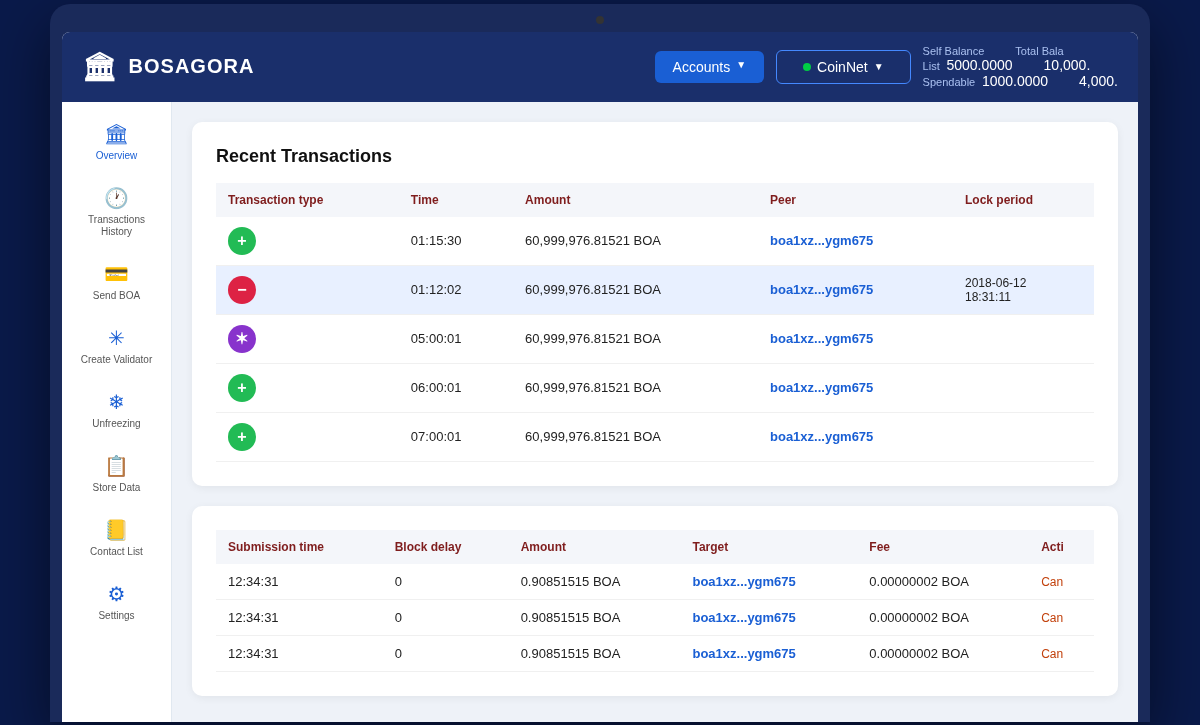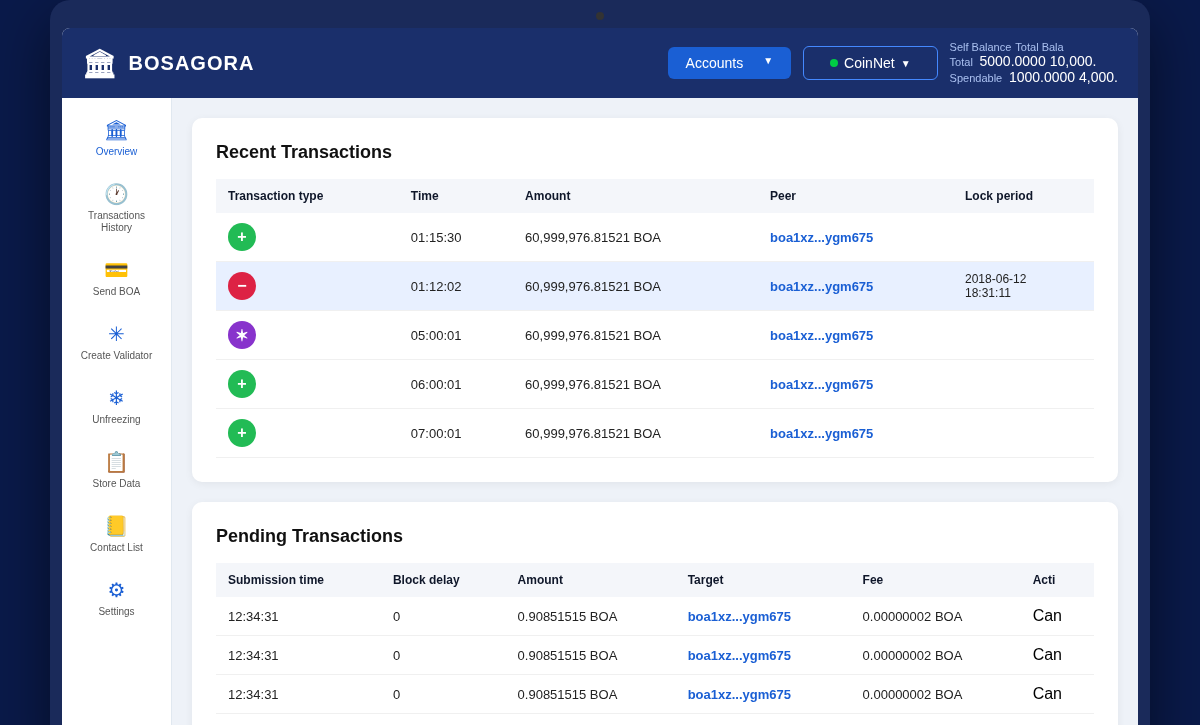"Self Balance" .balance-row { gap: 4px -> 31px }
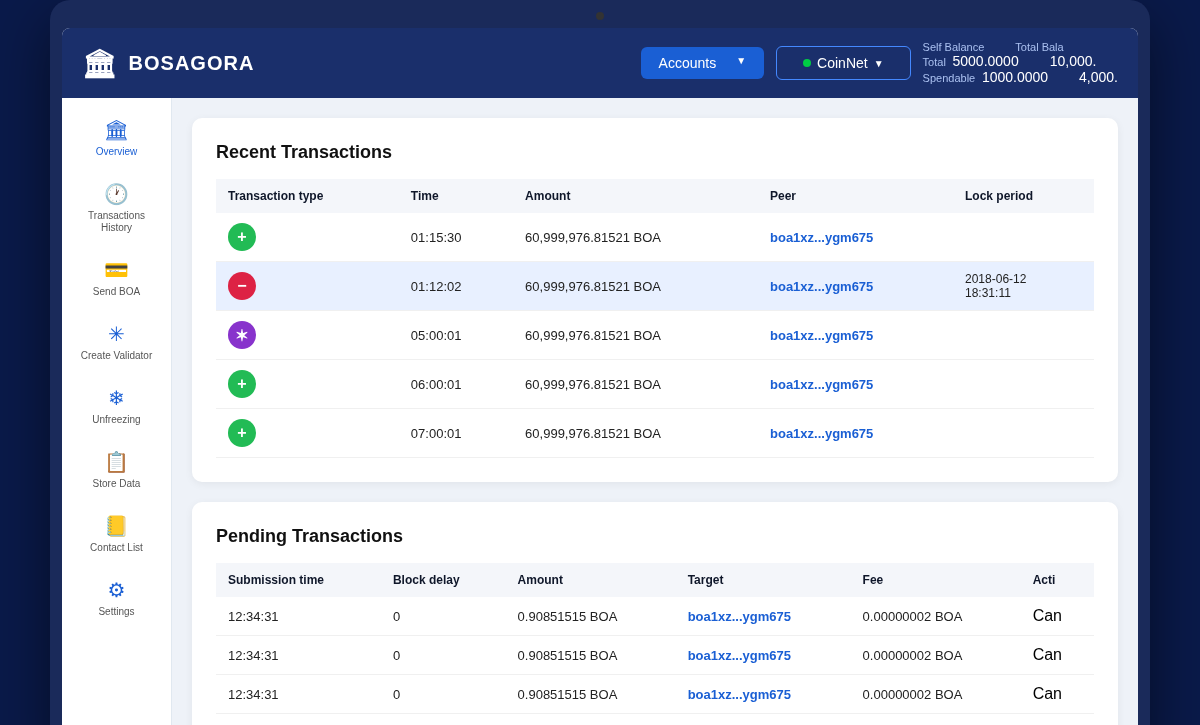"Accounts" .accounts-btn { gap: 20px -> 6px }
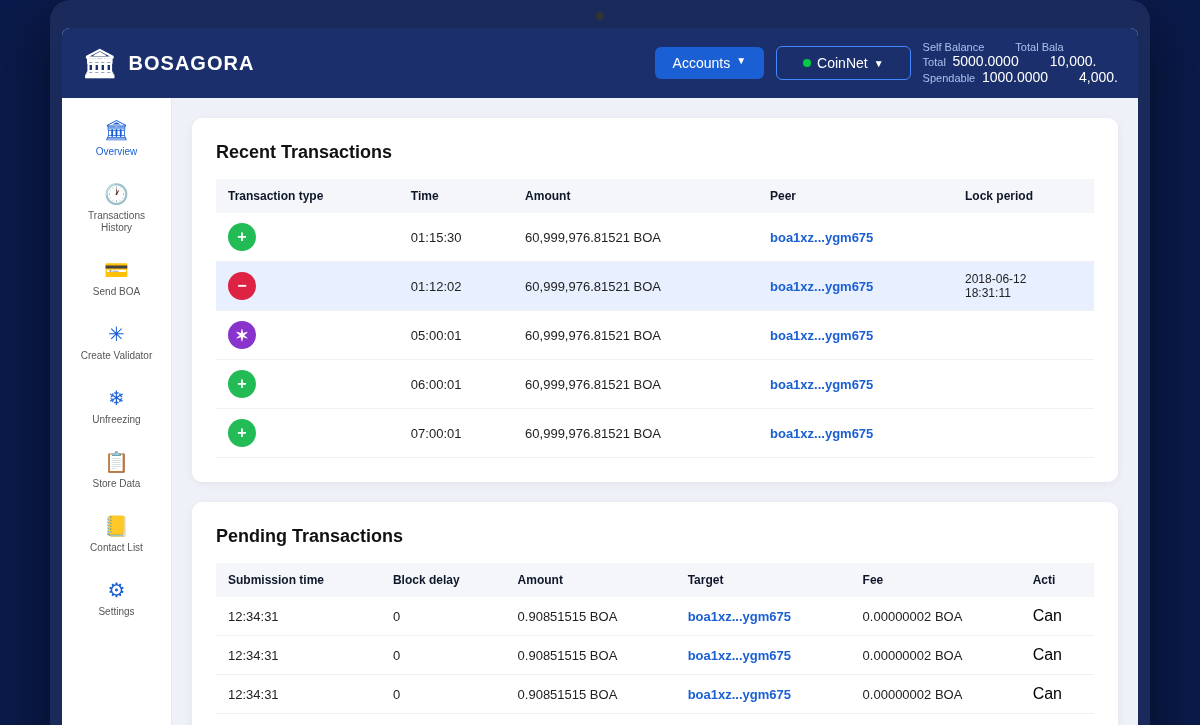"Total" span.balance-label { text: Total -> List }
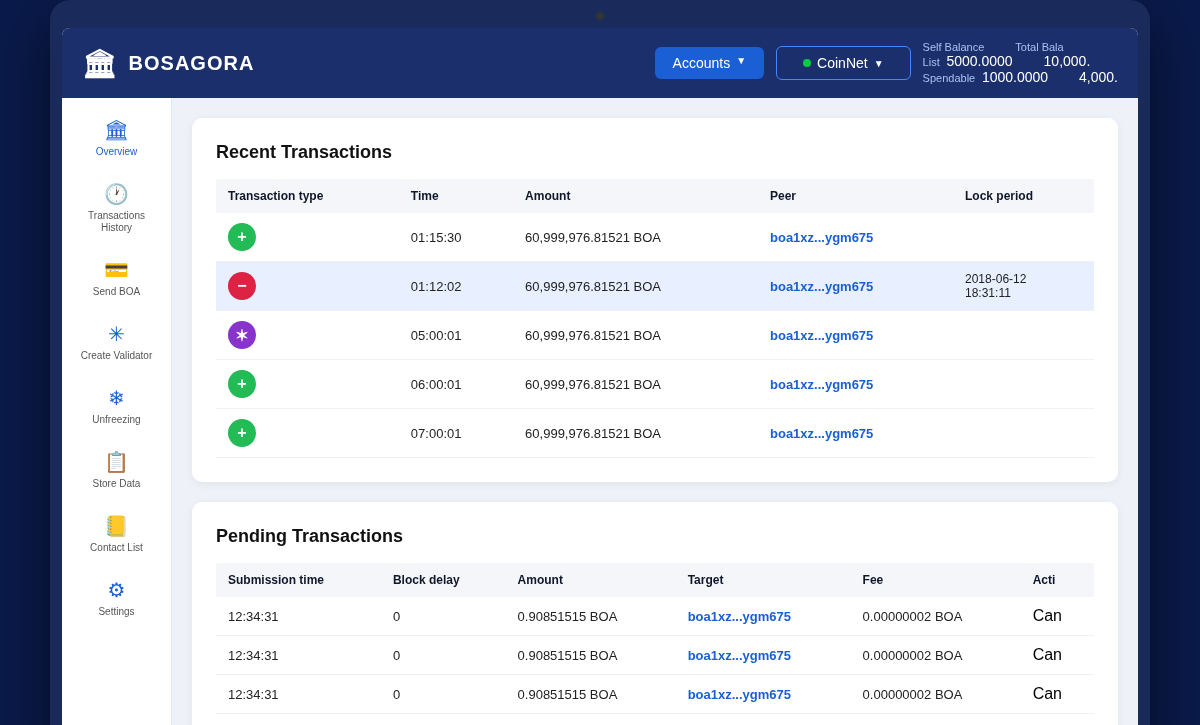"Transaction type" th { color: #0f172a -> #7f1d1d }
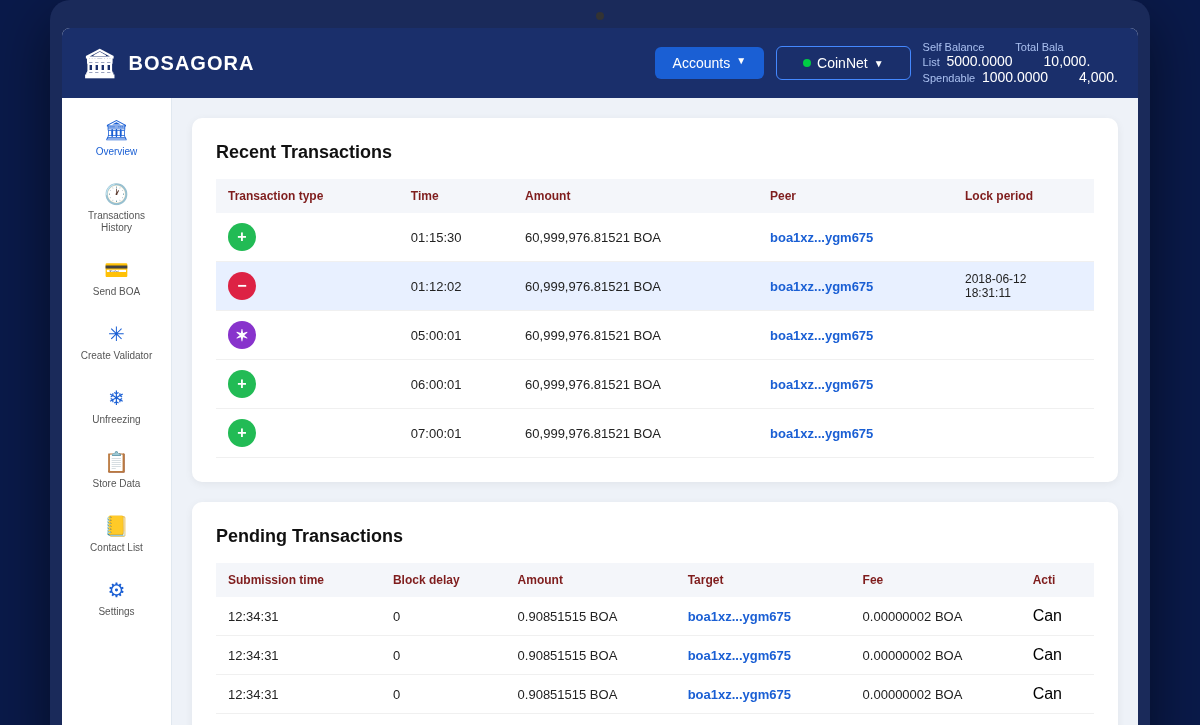"Pending Transactions" div.card-title { html: <div>Pending Transactions</div> -> none }
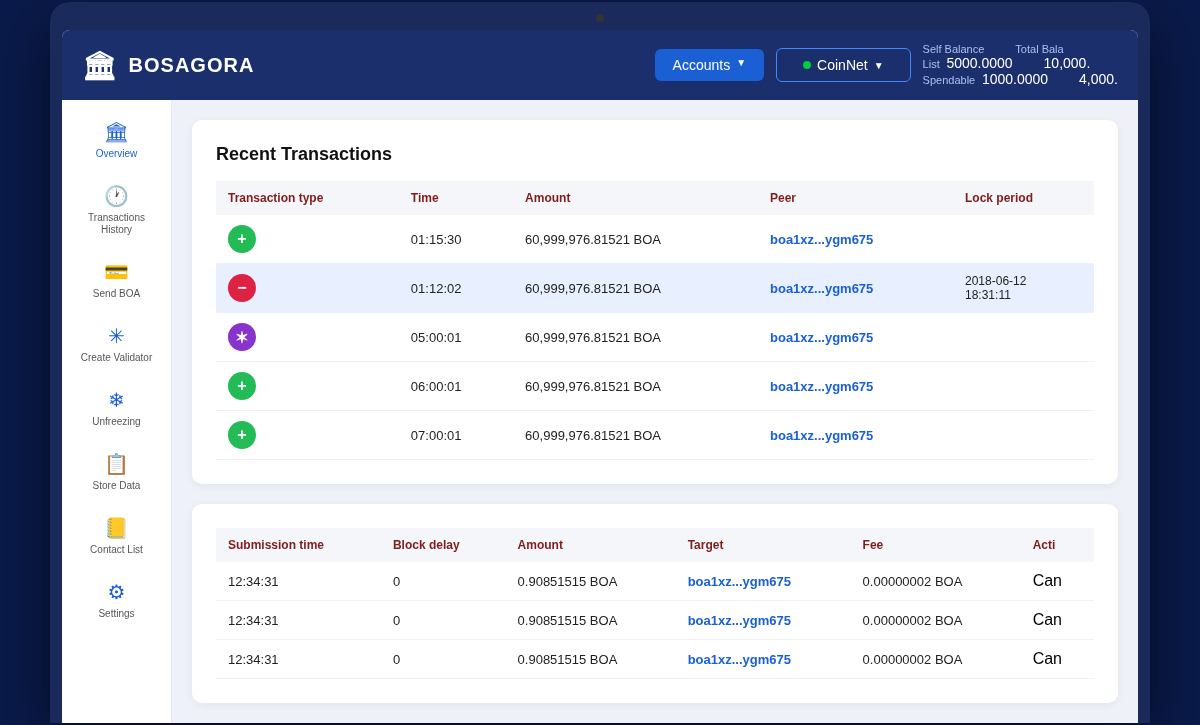"Can" .cancel-link { color: #000000 -> #c2410c; font-size: 16px -> 12px }
